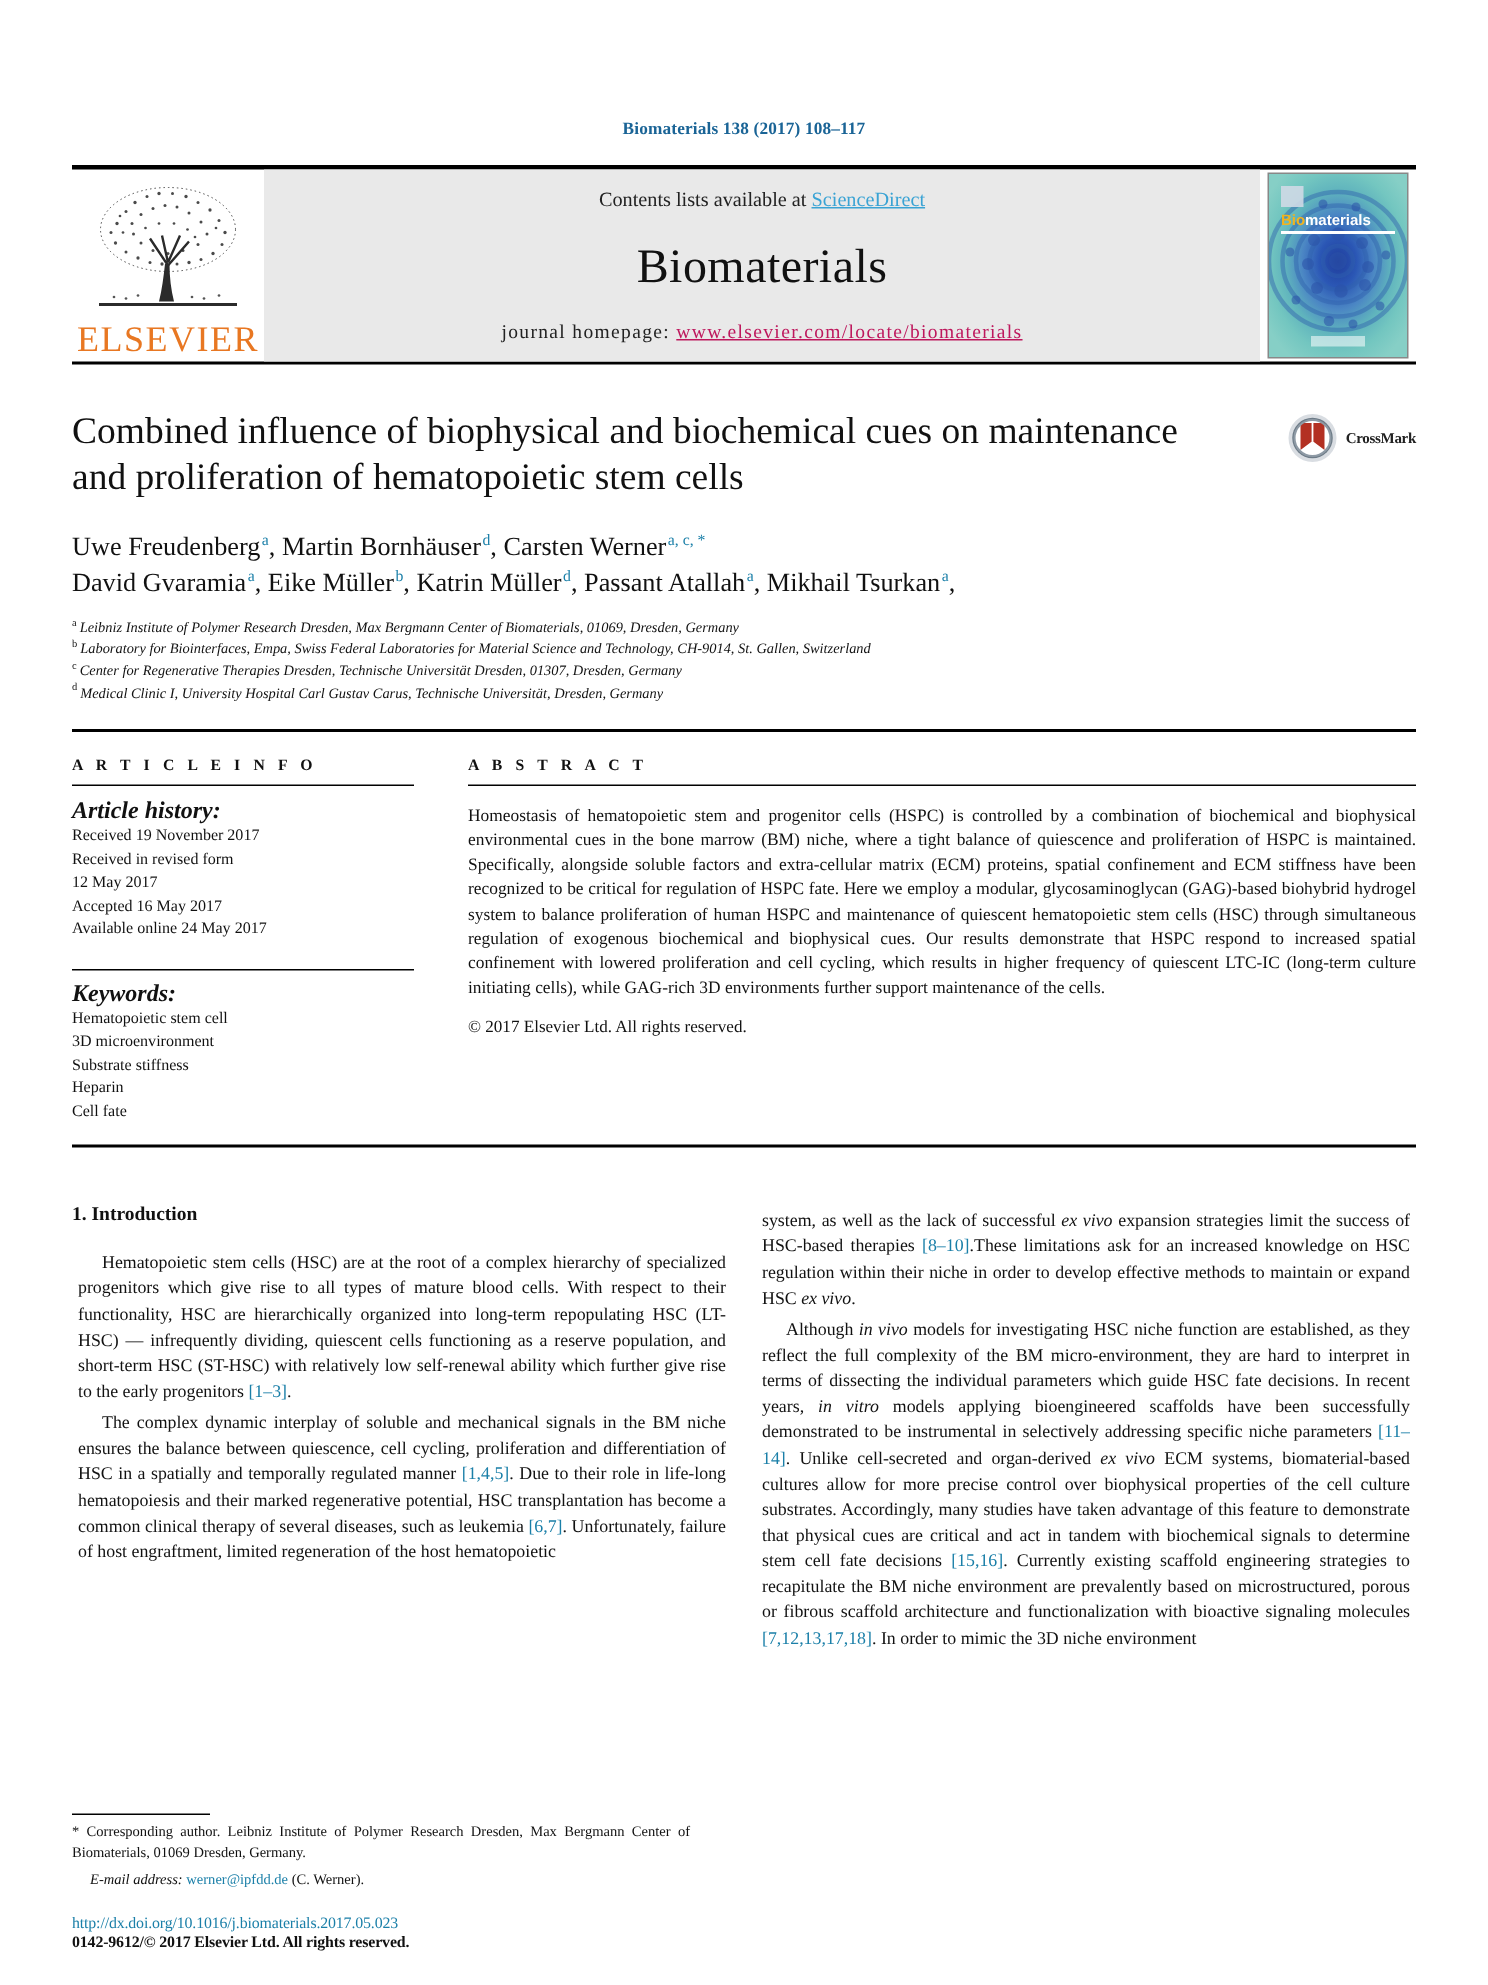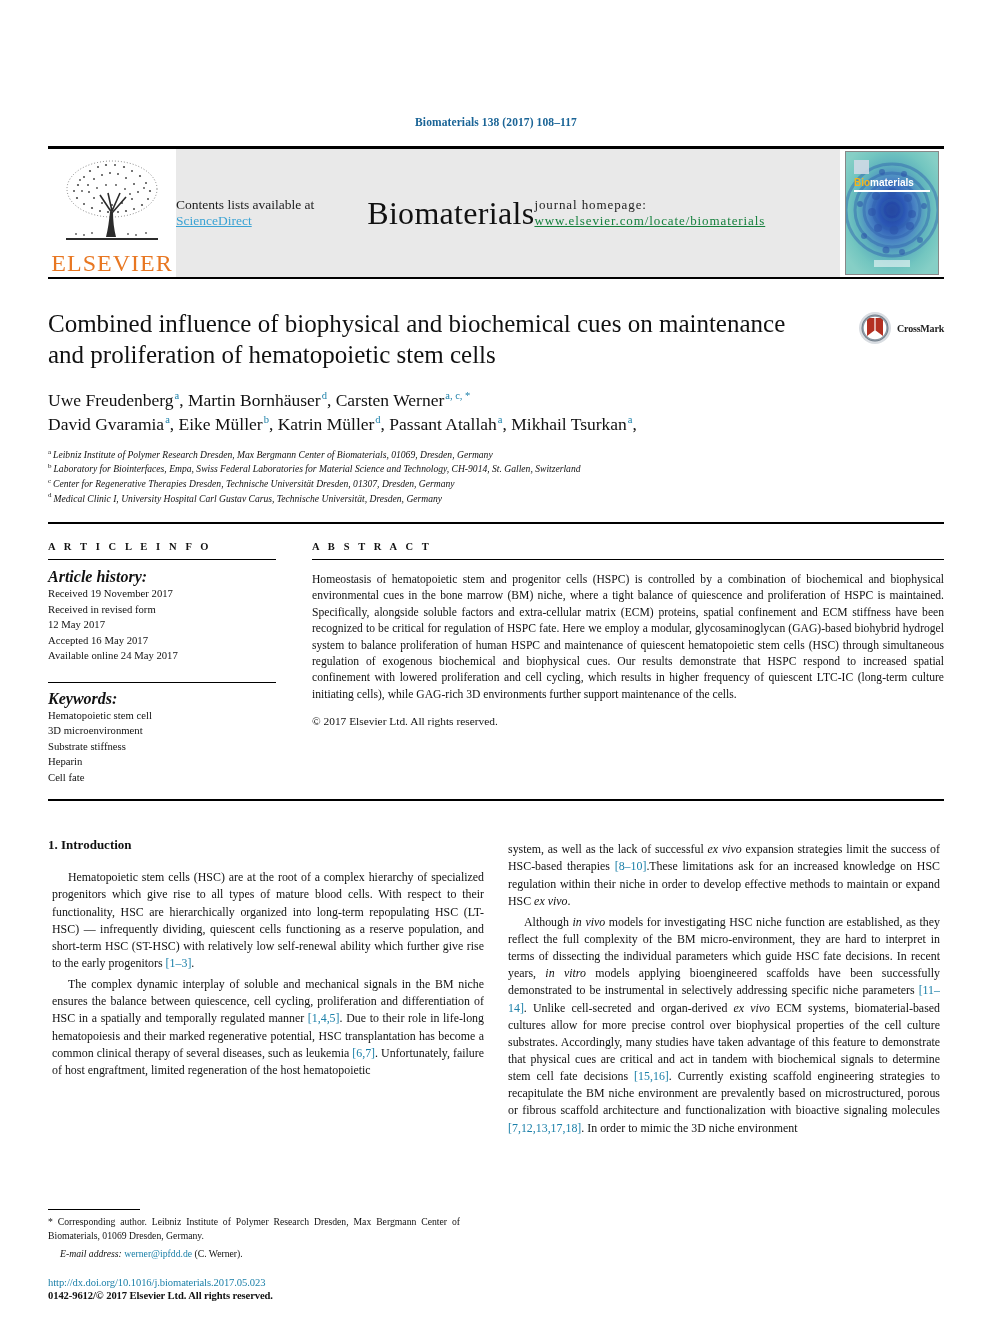"Biomaterials 138 (2017) 108–117" .running-head { padding-top: 116px -> 80px }
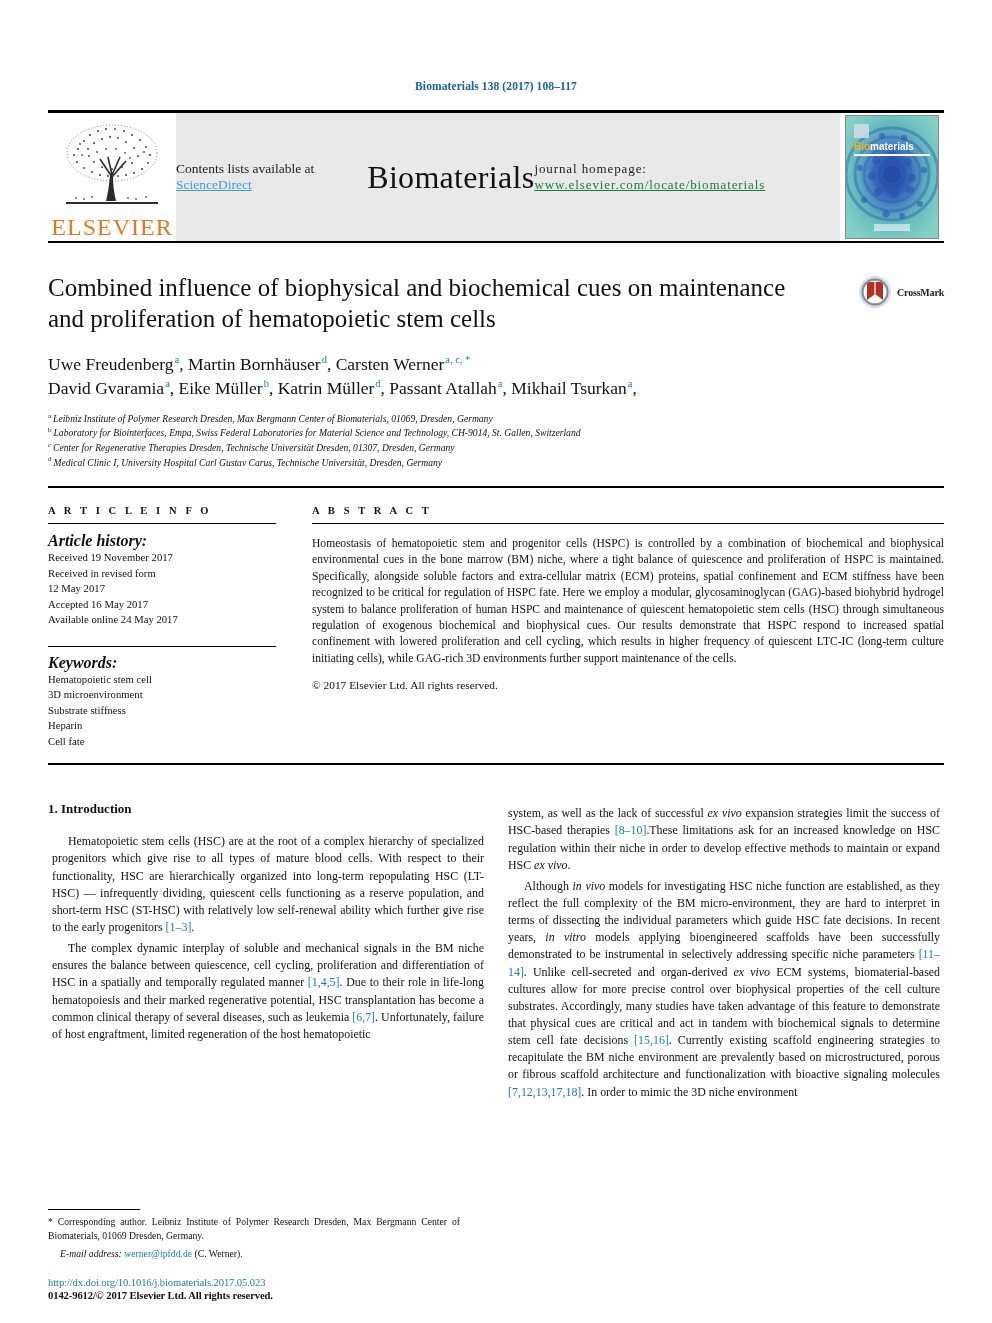"Contents lists available at" .header-center { flex-direction: row -> column }
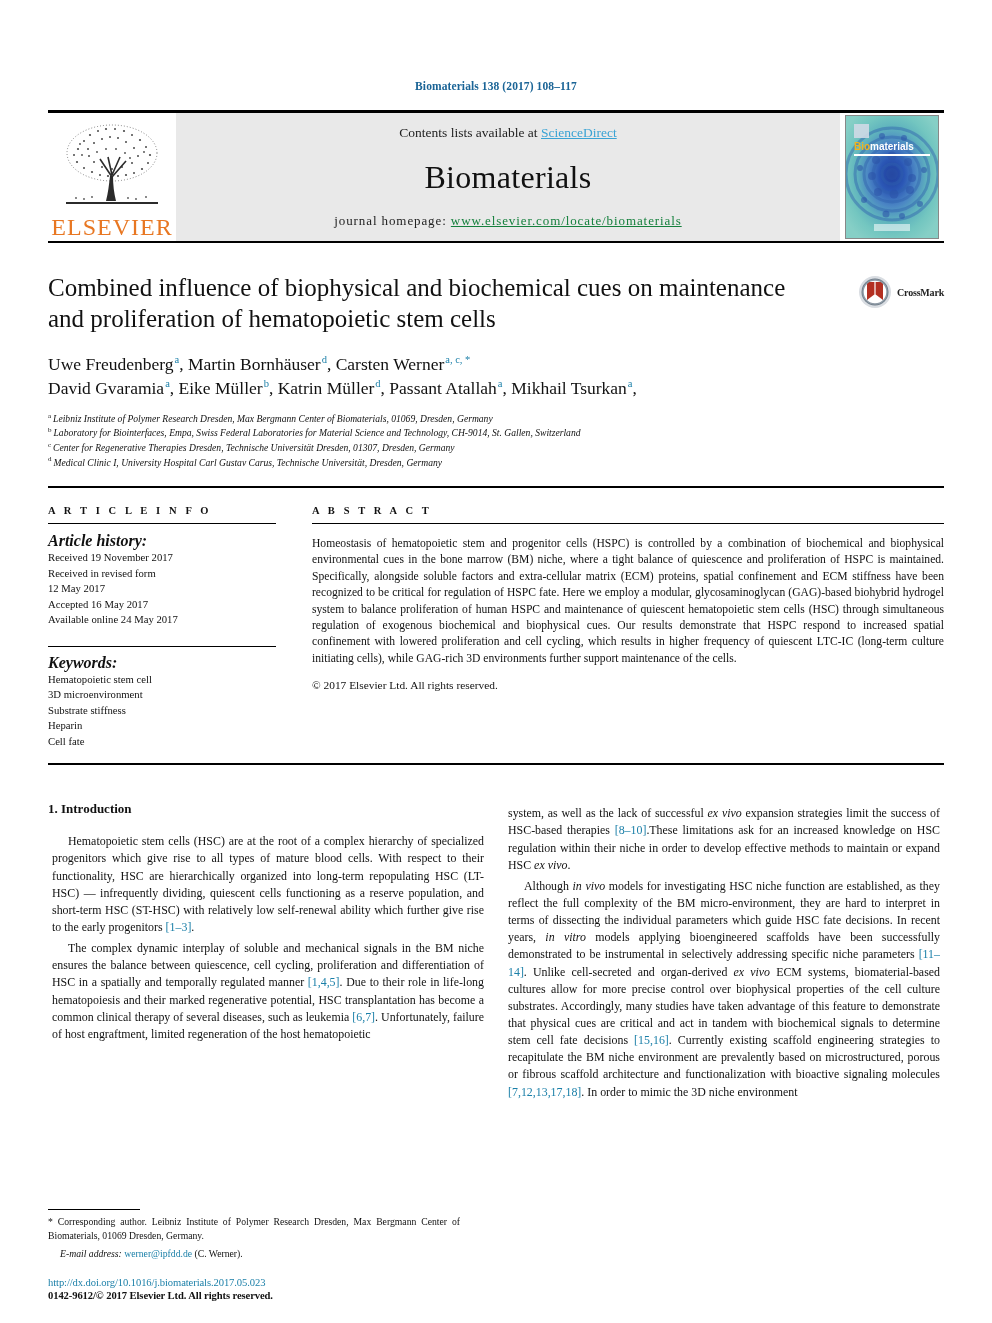"www.elsevier.com/locate/biomaterials" .homepage-line .url { color: #15803d -> #be185d }
